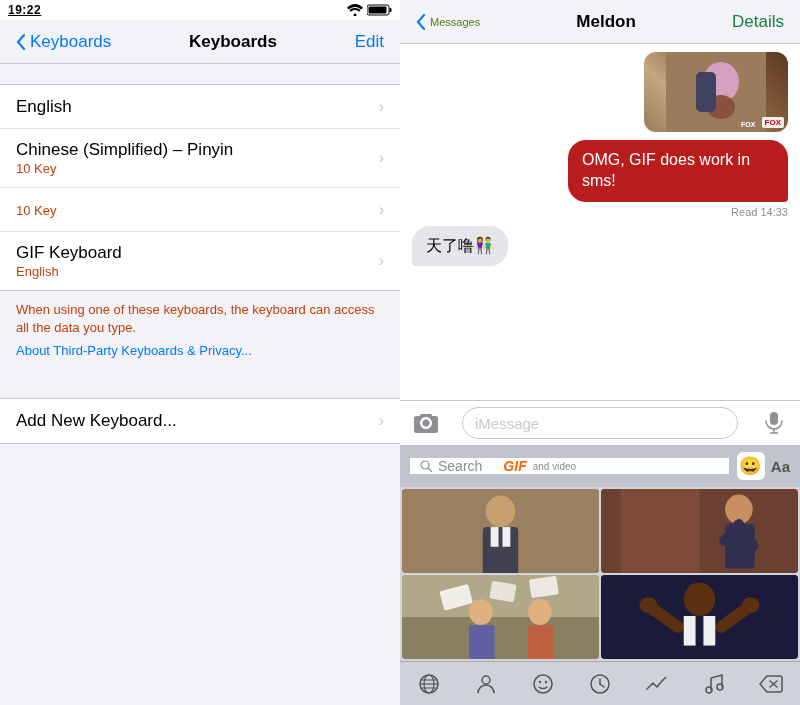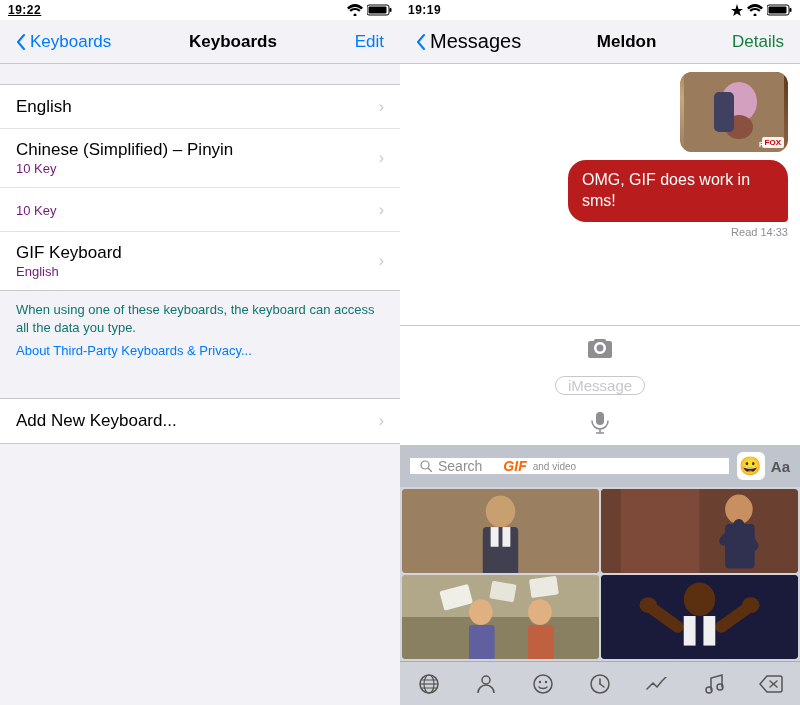"19:19" div.status-bar-right { html: <div> <span>19:19</span> <div> <svg> <path></path> </svg> <svg> <path></path> <path></path> <circle></circle> </svg> <svg> <rect></rect> <rect></rect> <rect></rect> </svg> </div> </div> -> none }
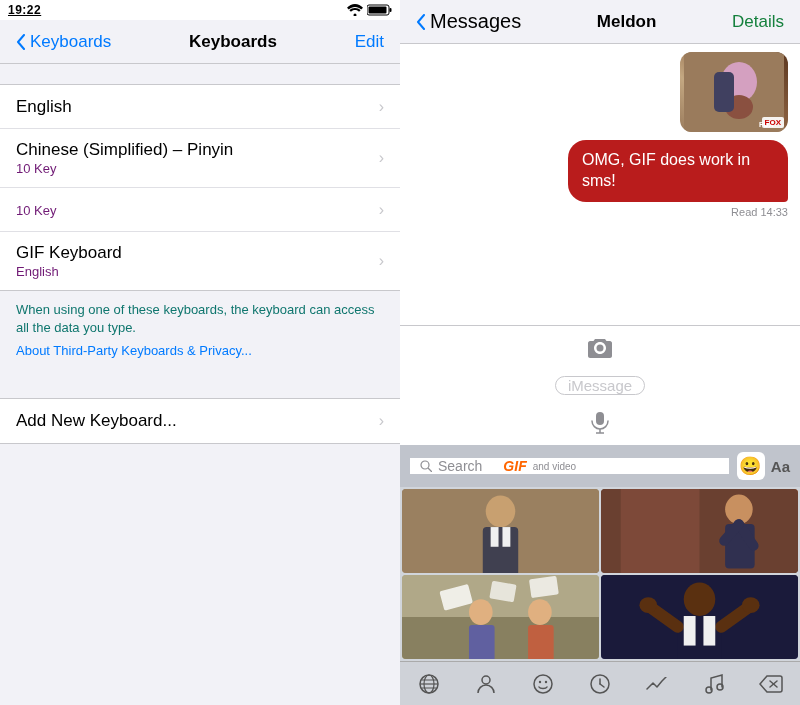"Messages" .nav-back-right { color: #000000 -> #4d7c0f; font-size: 20px -> 11px }
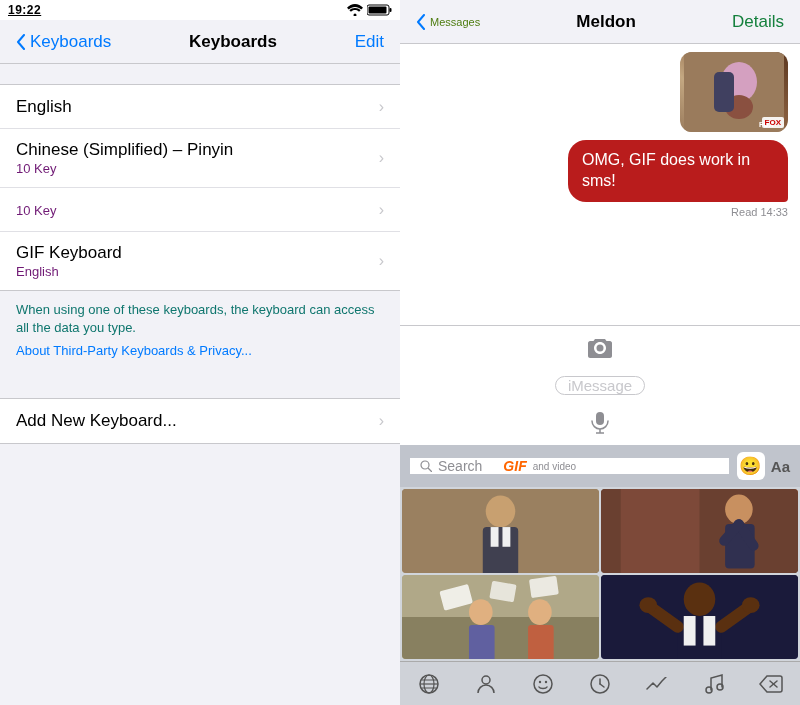"FOX" .gif-thumbnail { width: 108px -> 144px }
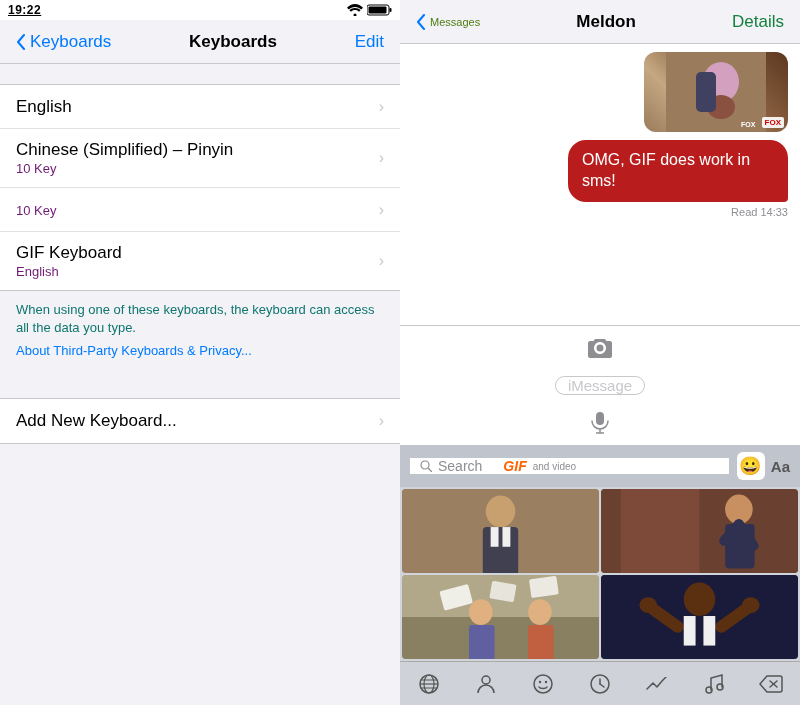"10 Key" .list-item-subtitle { color: #701a75 -> #c2410c }
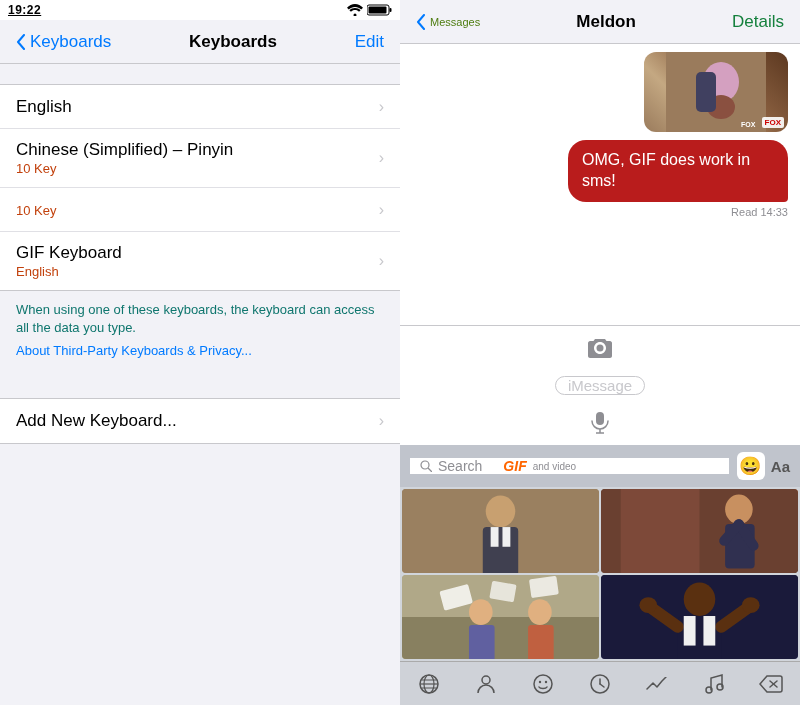"天了噜👫" div.bubble-incoming { html: none -> <div> <span>天了噜👫</span> </div> }
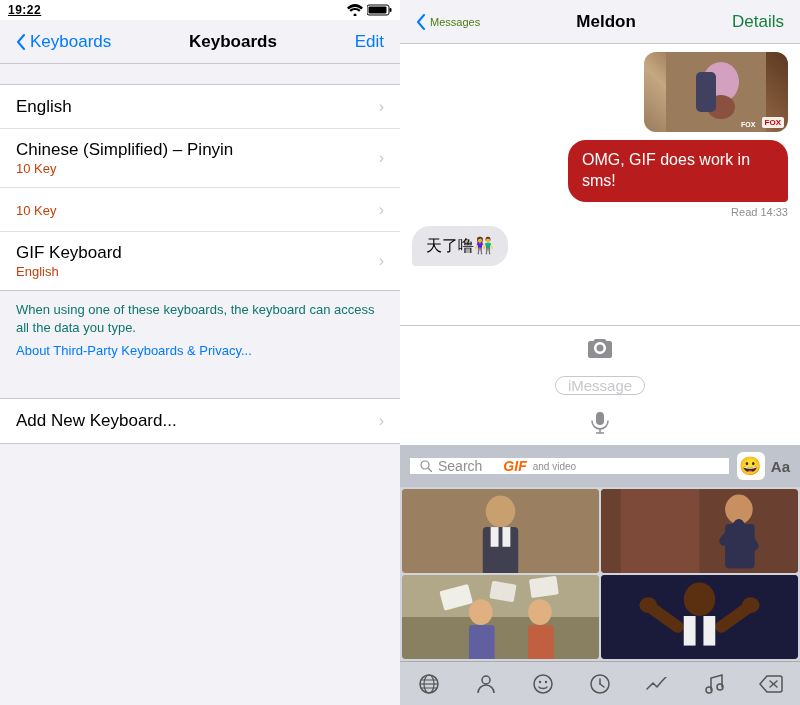"When using one of these" .footer-text { color: #0f766e -> #c2410c }
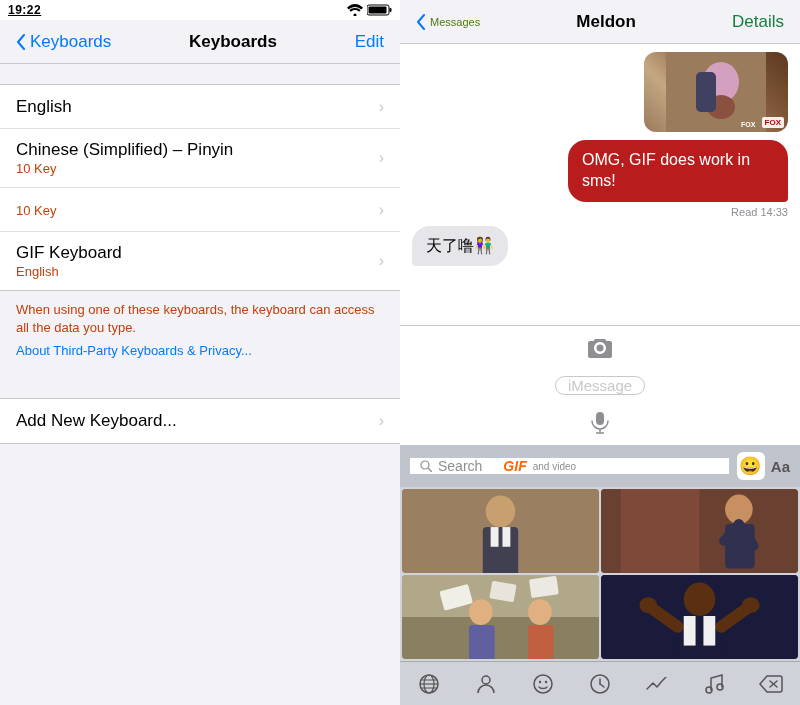"iMessage" .imessage-bar { flex-direction: column -> none; gap: 12px -> 20px }
